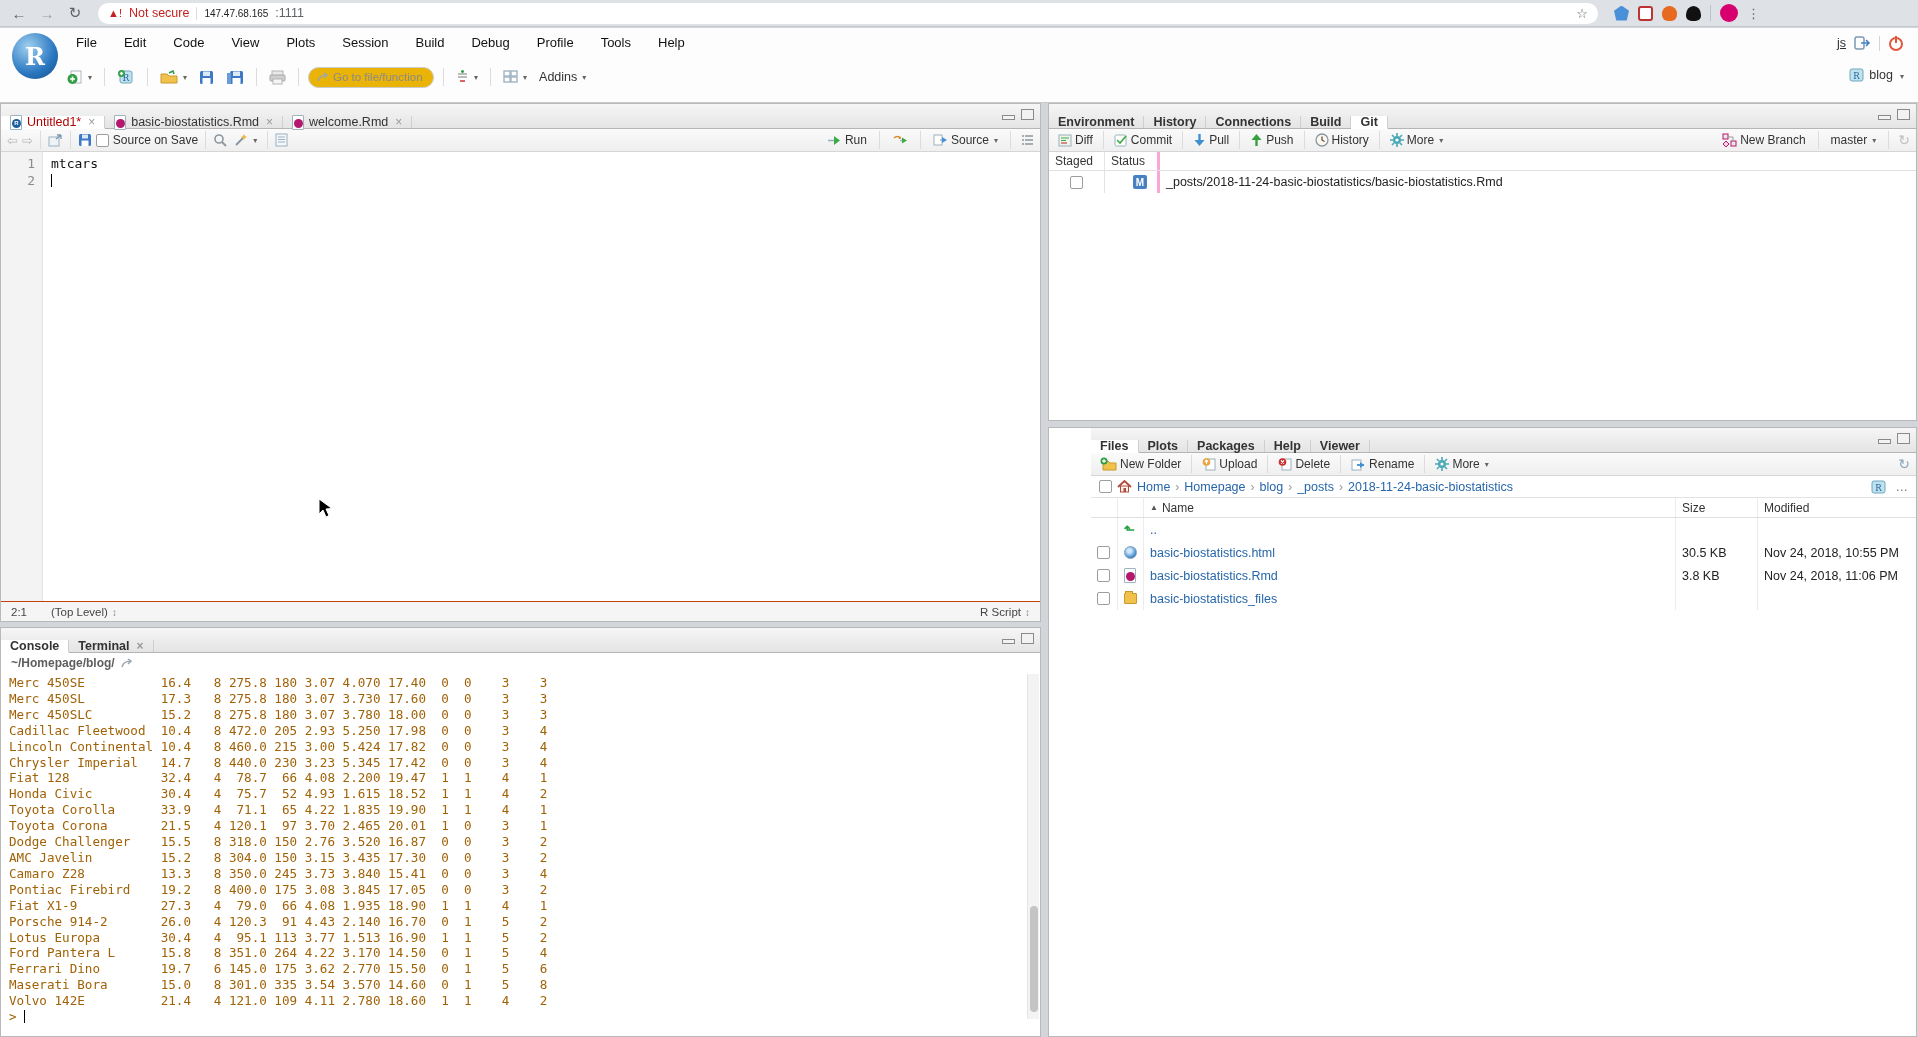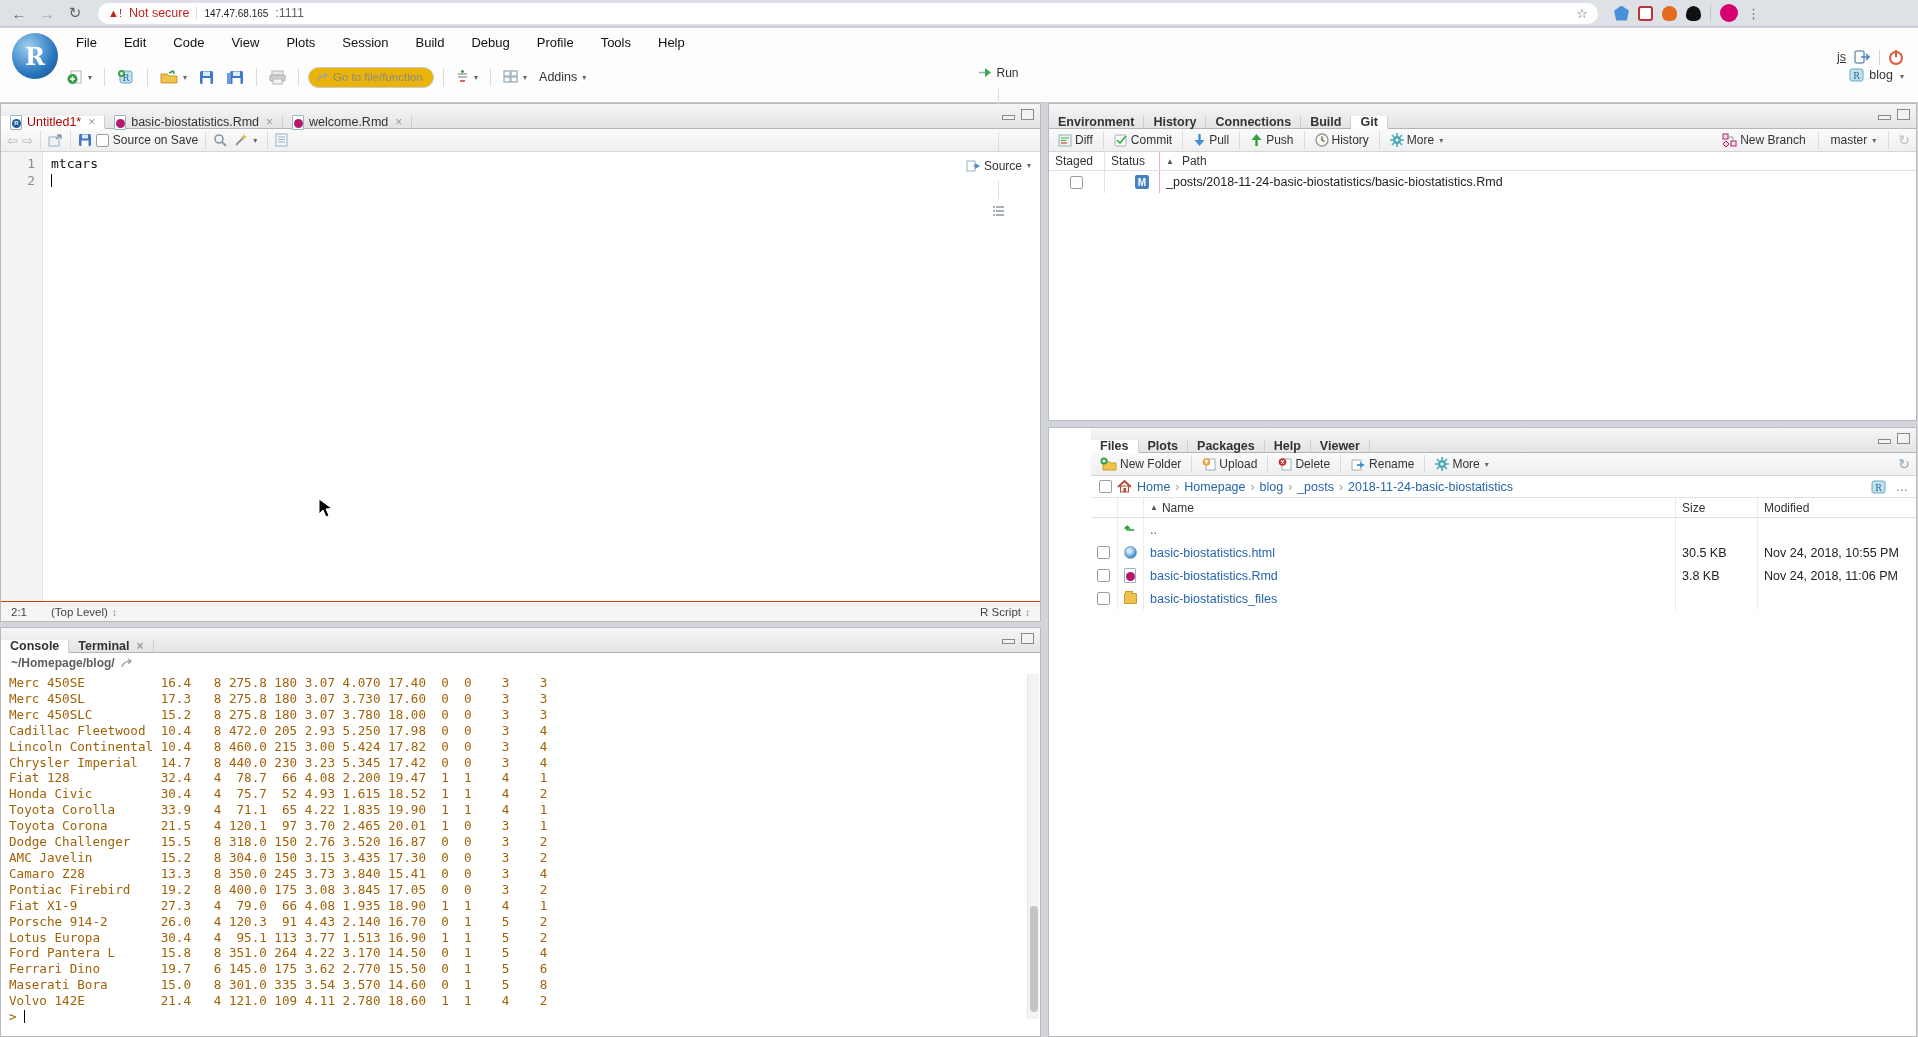"js" #header-right { top: 21px -> 7px }
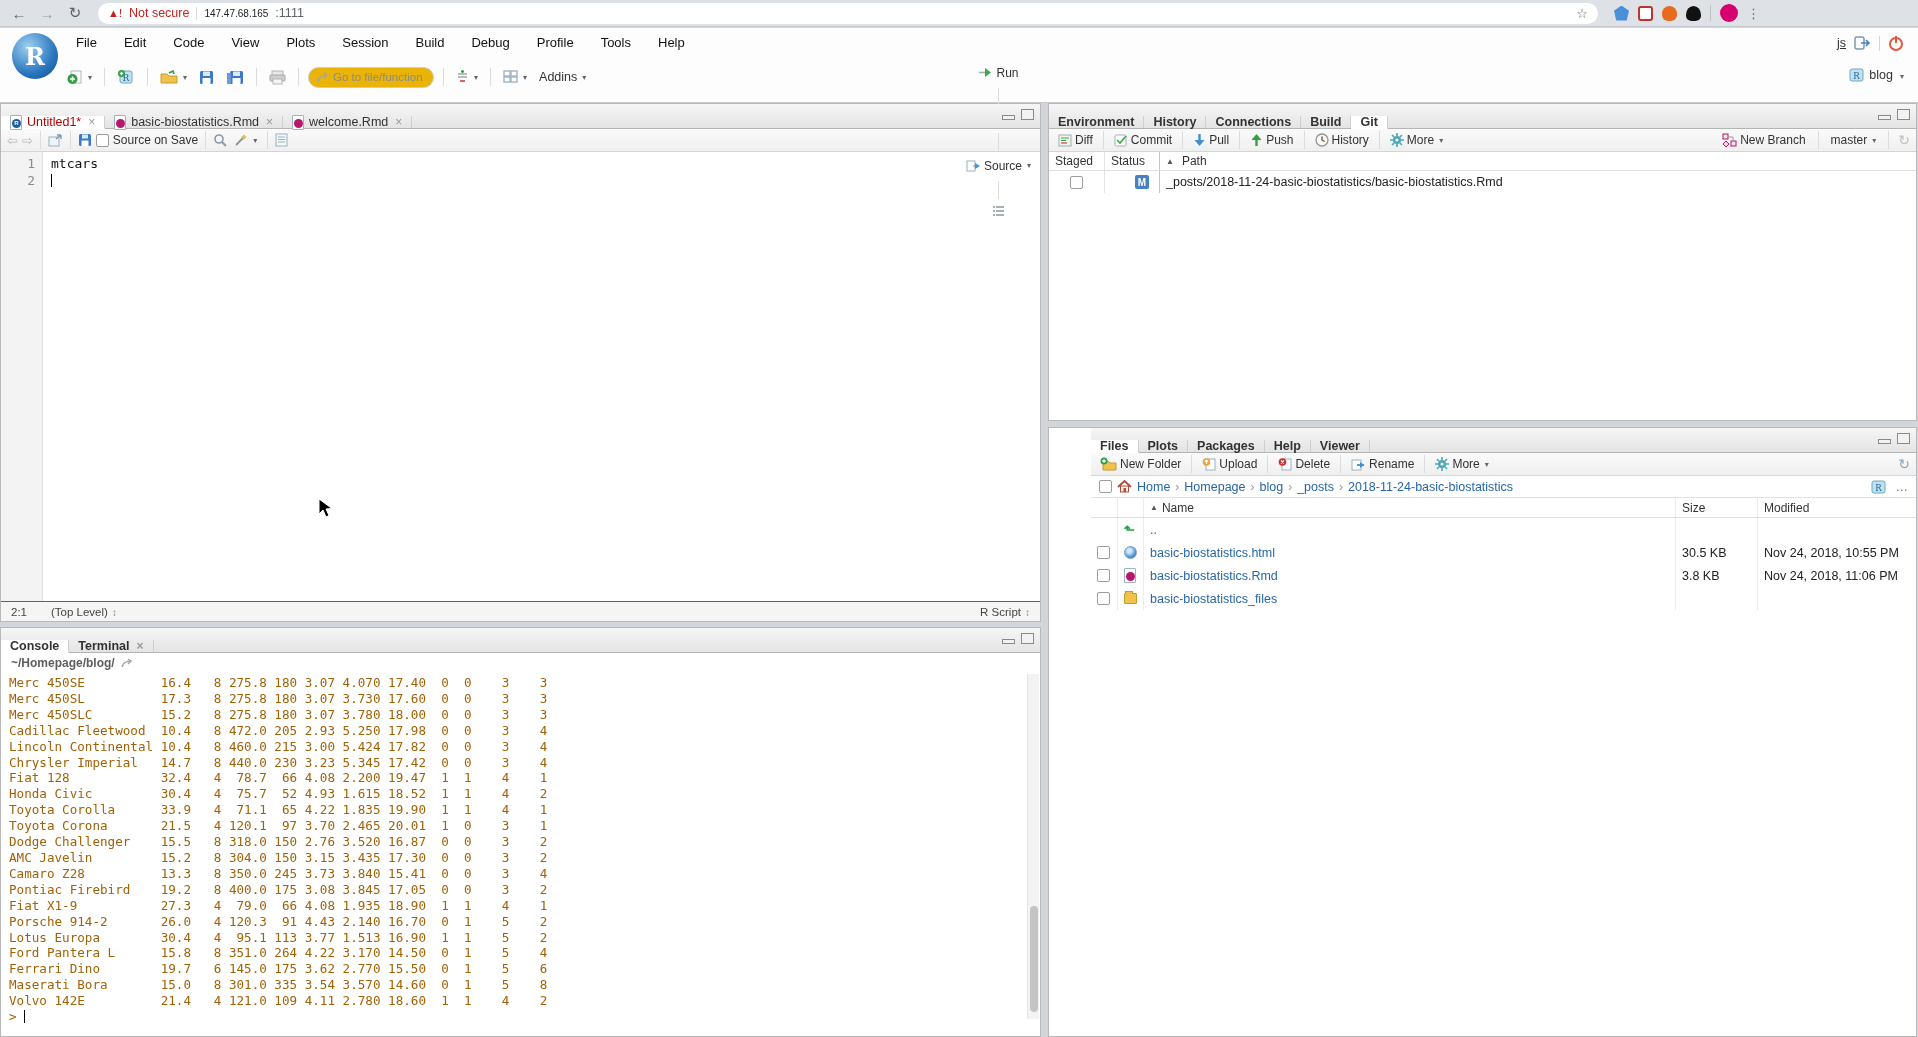"Run" #editor-toolbar .right { flex-direction: column -> none }
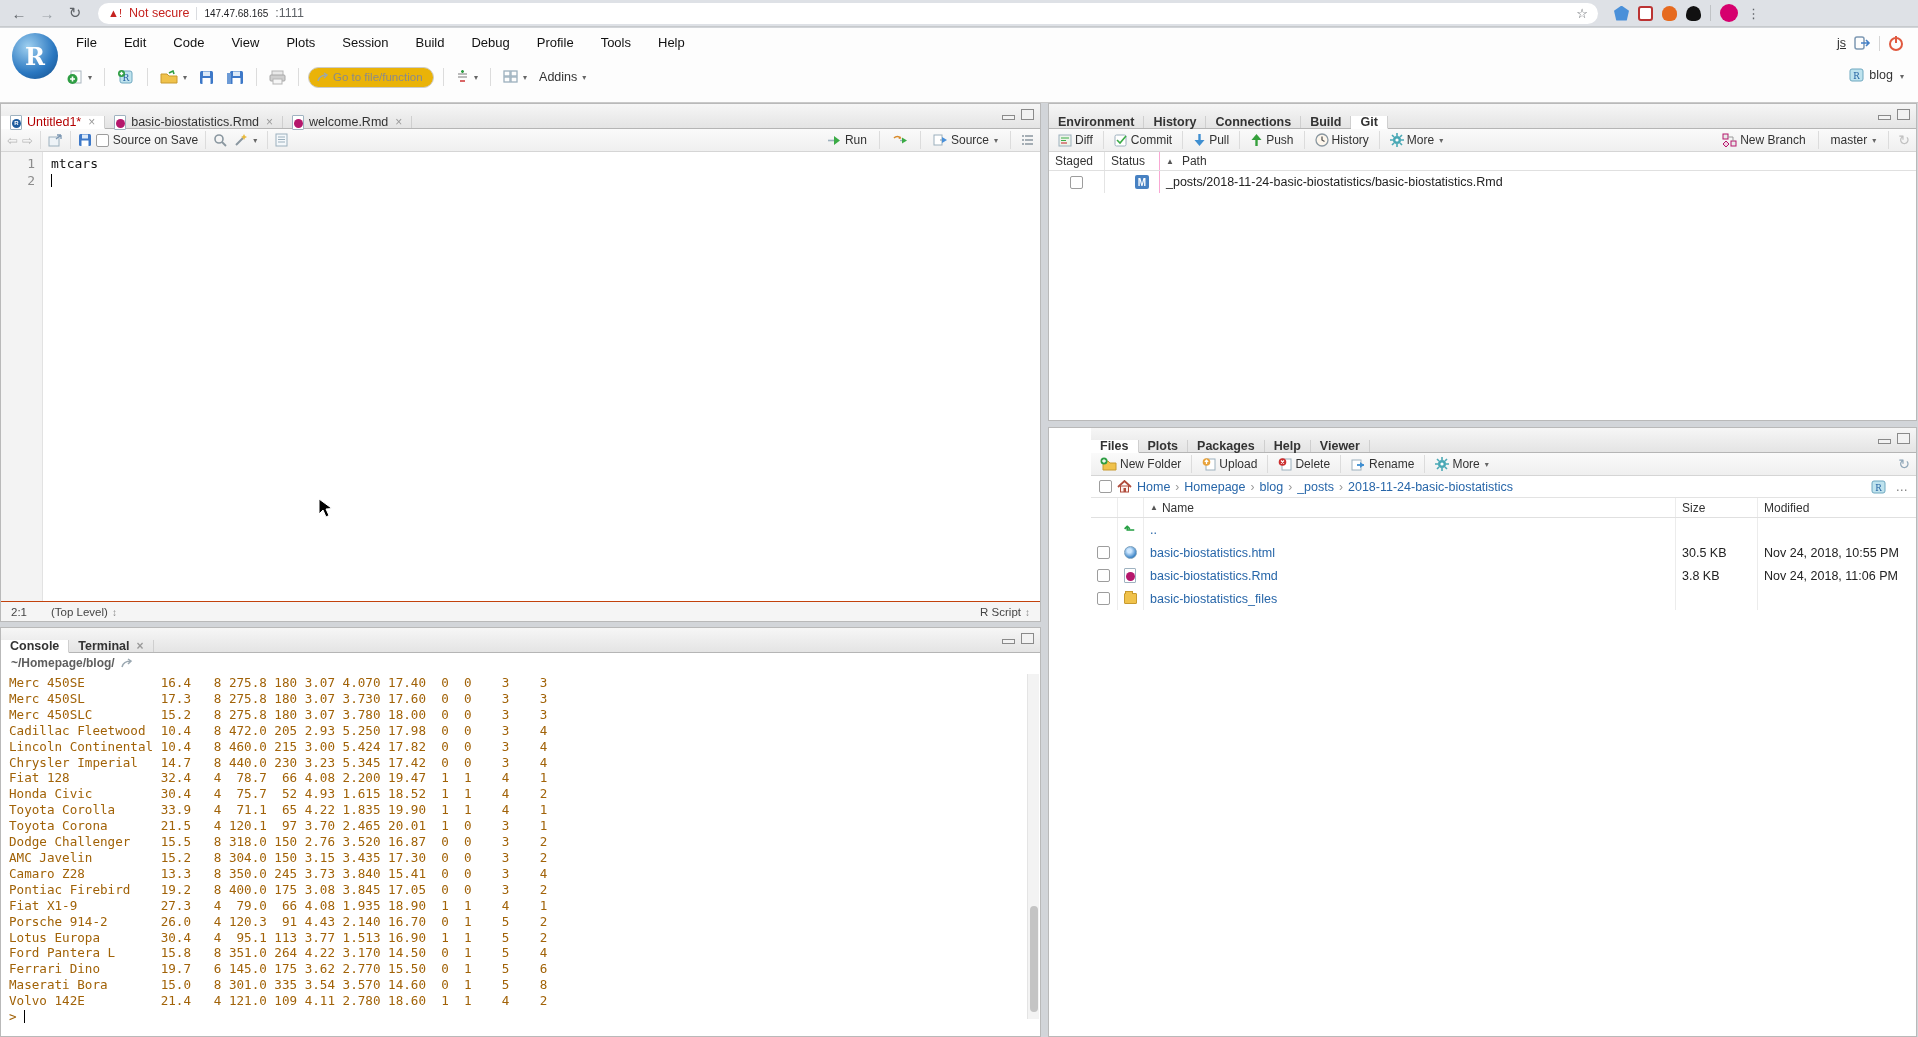"Status" .col.status { border-right: 1px solid #f9a8d4 -> 3px solid #f9a8d4 }
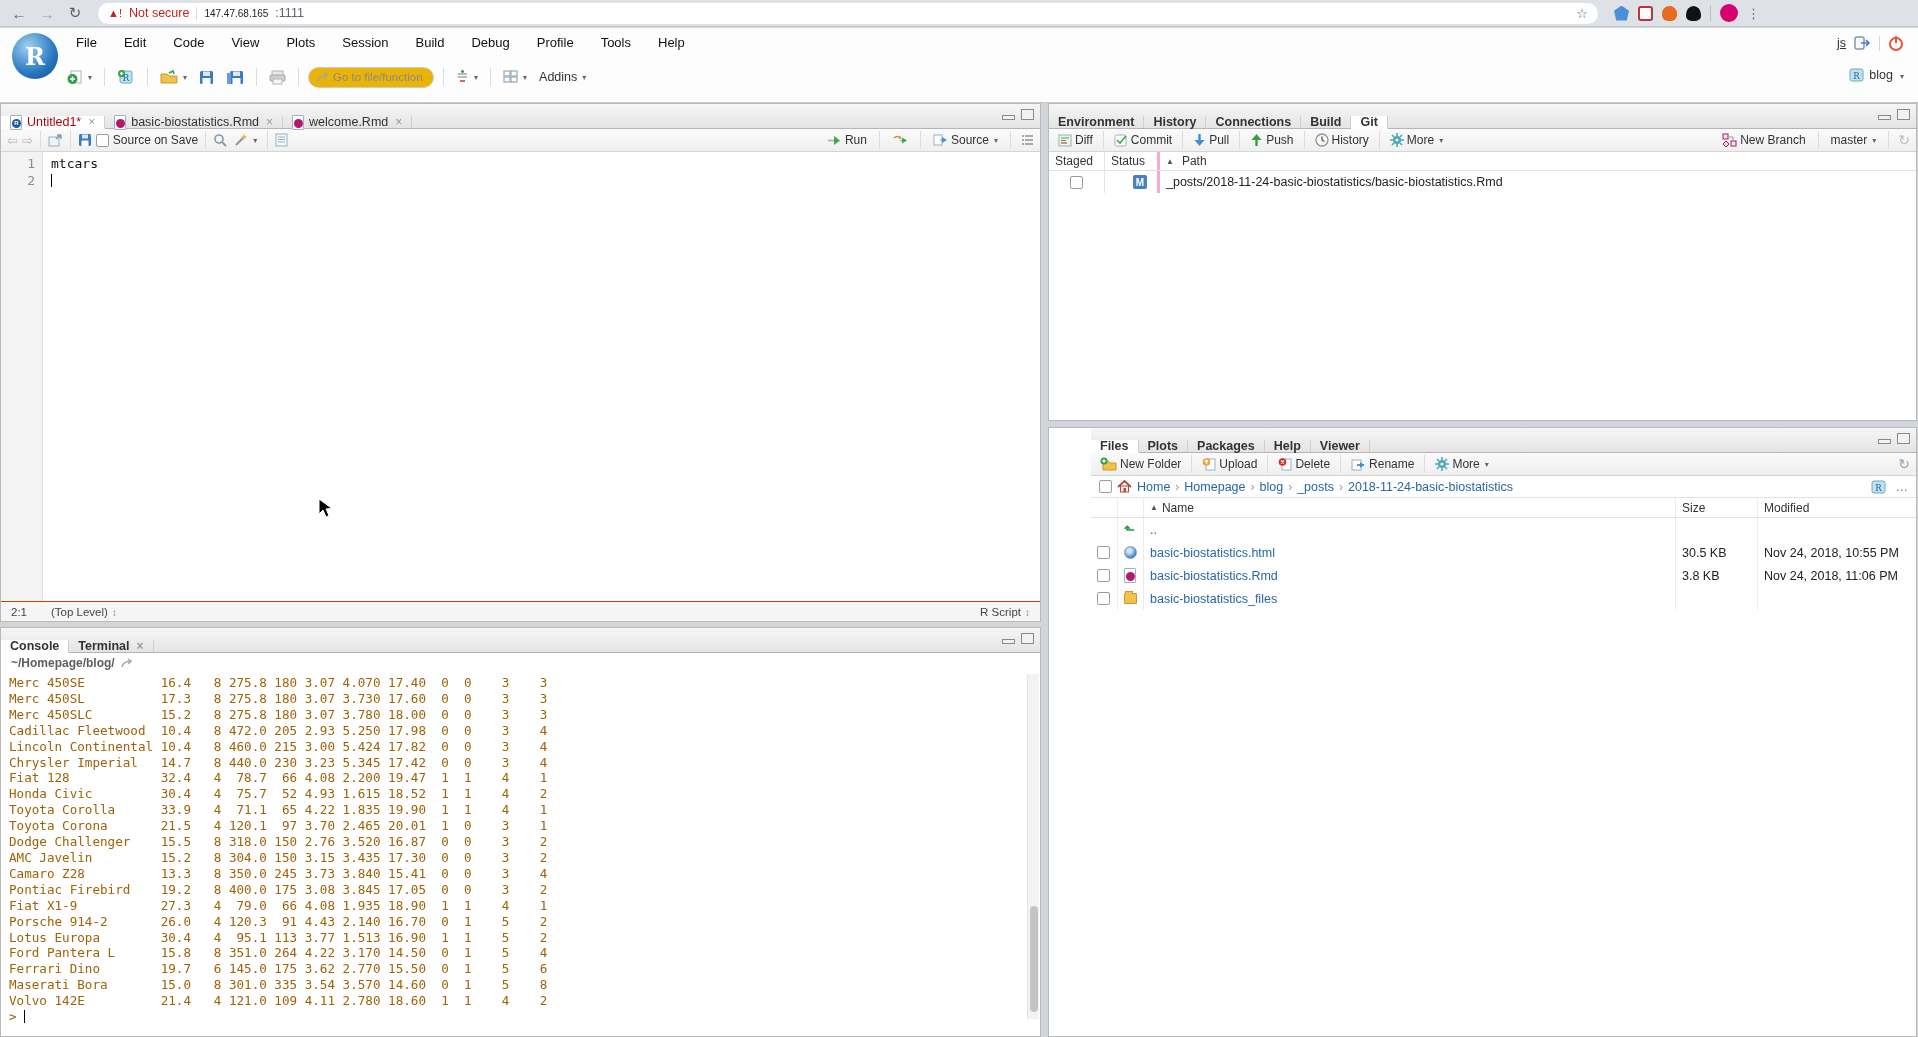"Path" span.col { html: <span> <span>Path</span> </span> -> none }
